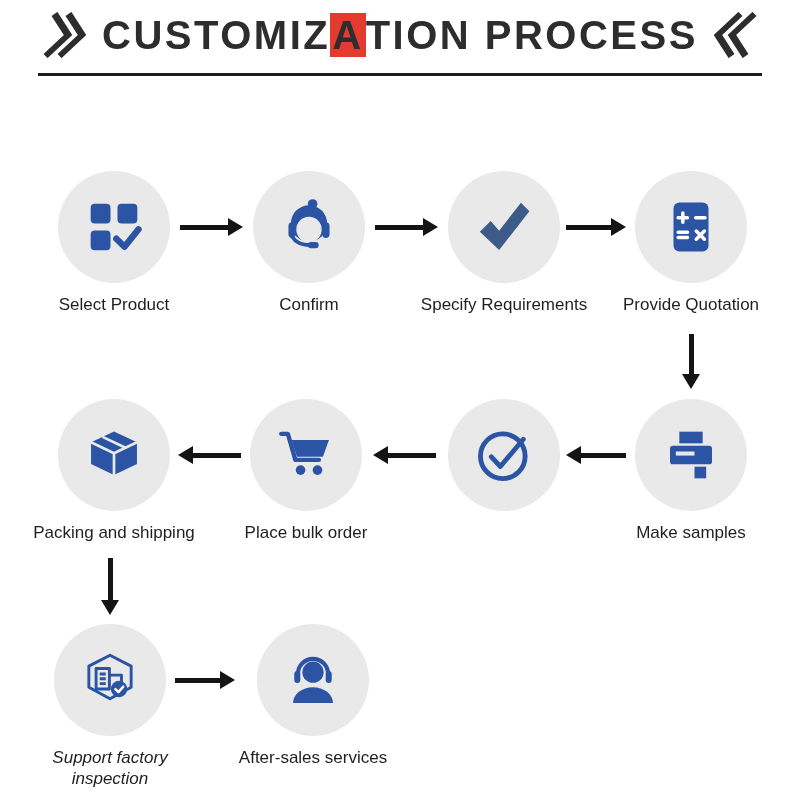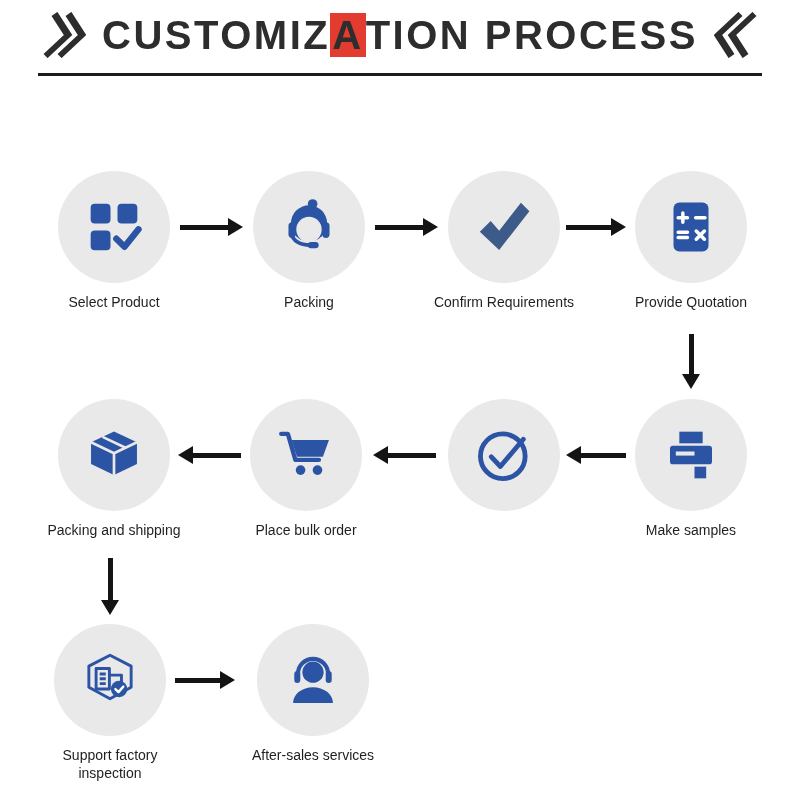"Select Product" .label { font-size: 14px -> 17px }
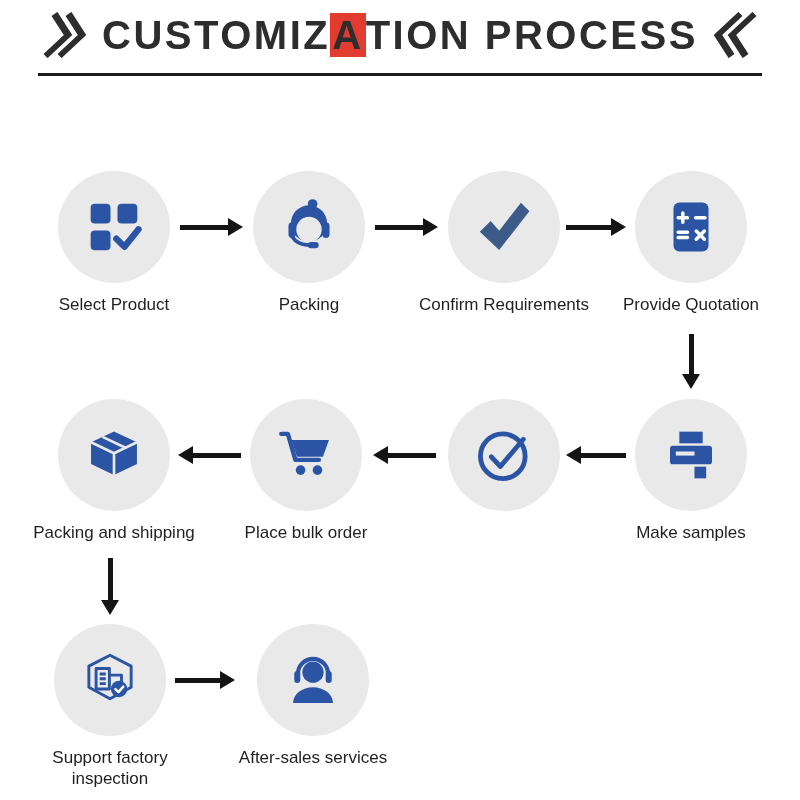"Packing" div.label { text: Packing -> Confirm }
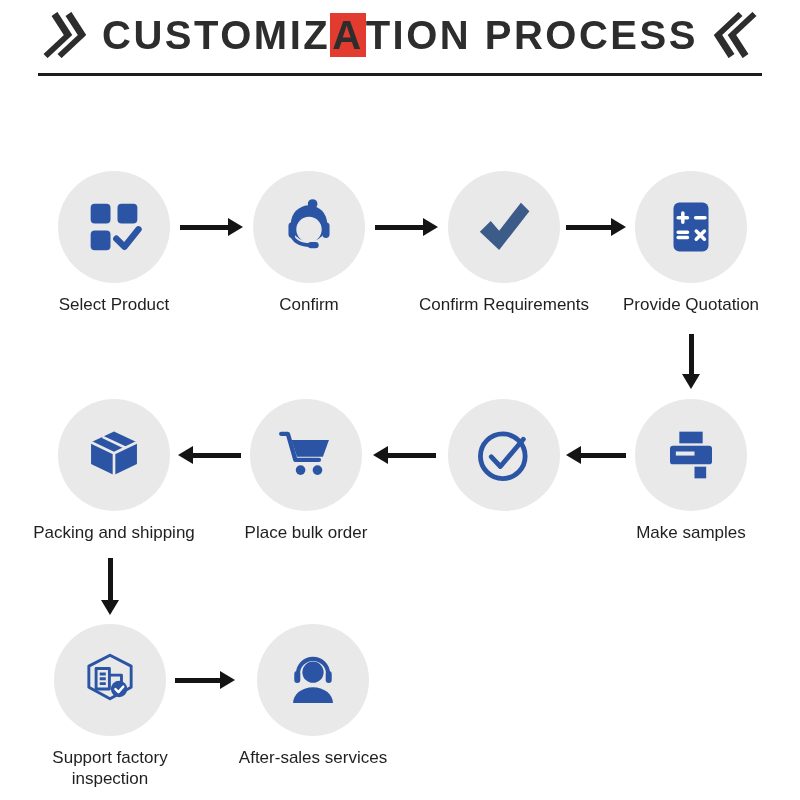"Confirm Requirements" div.label { text: Confirm -> Specify }
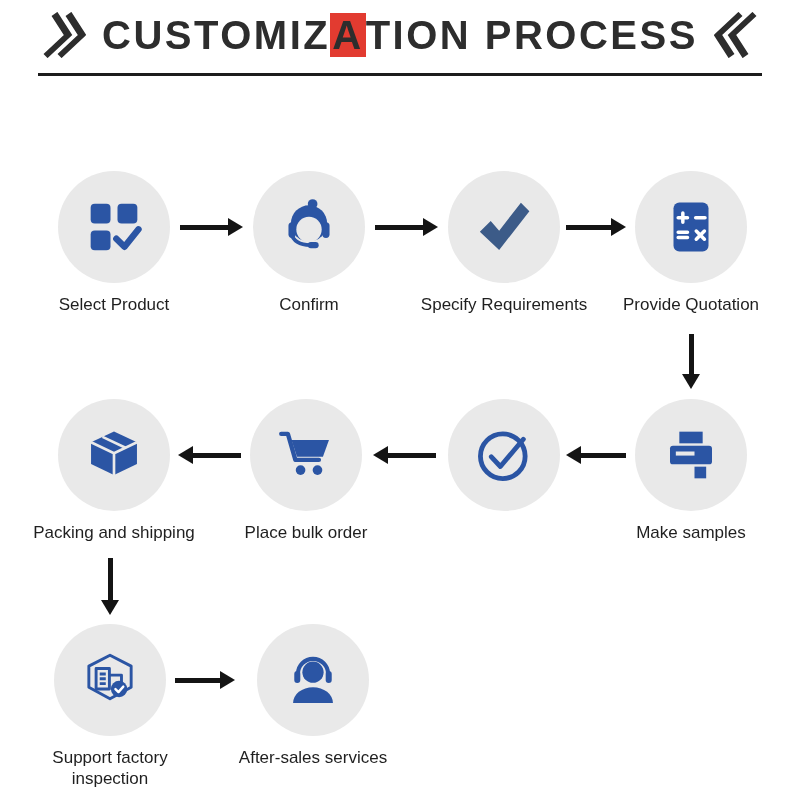"Support factory inspection" .label.narrow { font-style: none -> italic }
